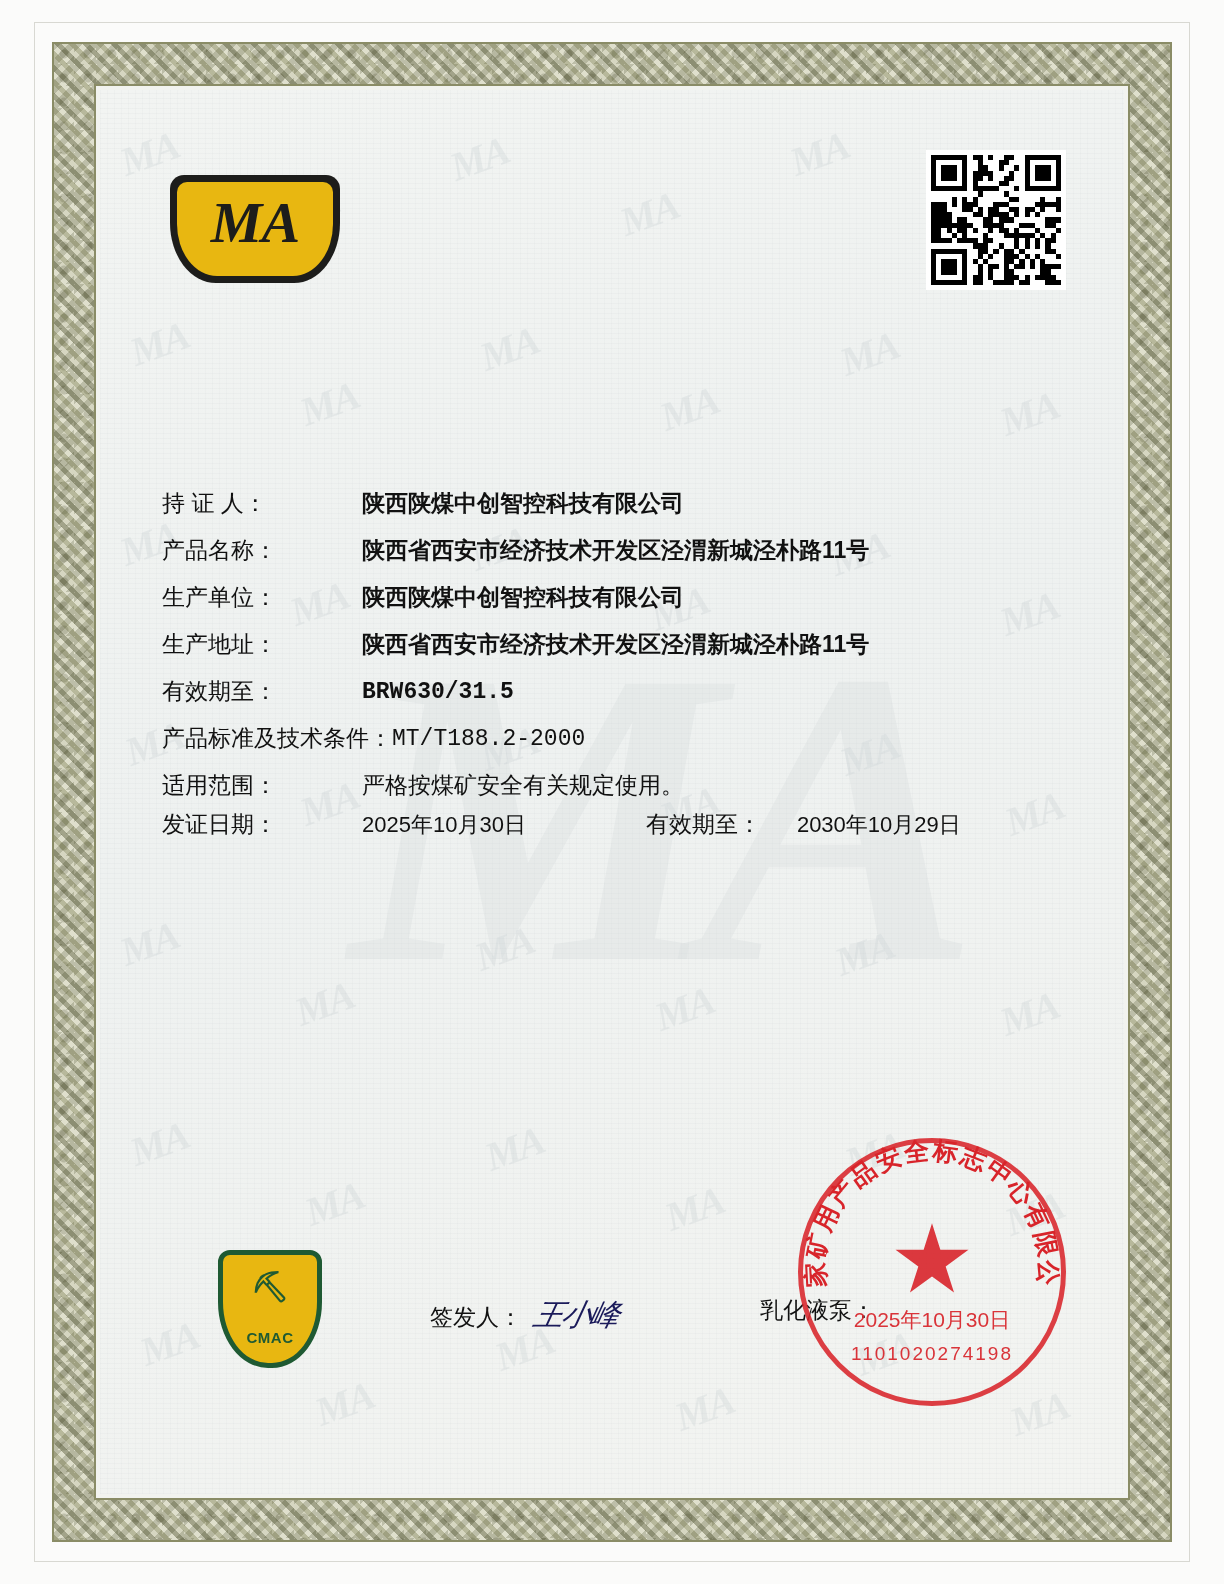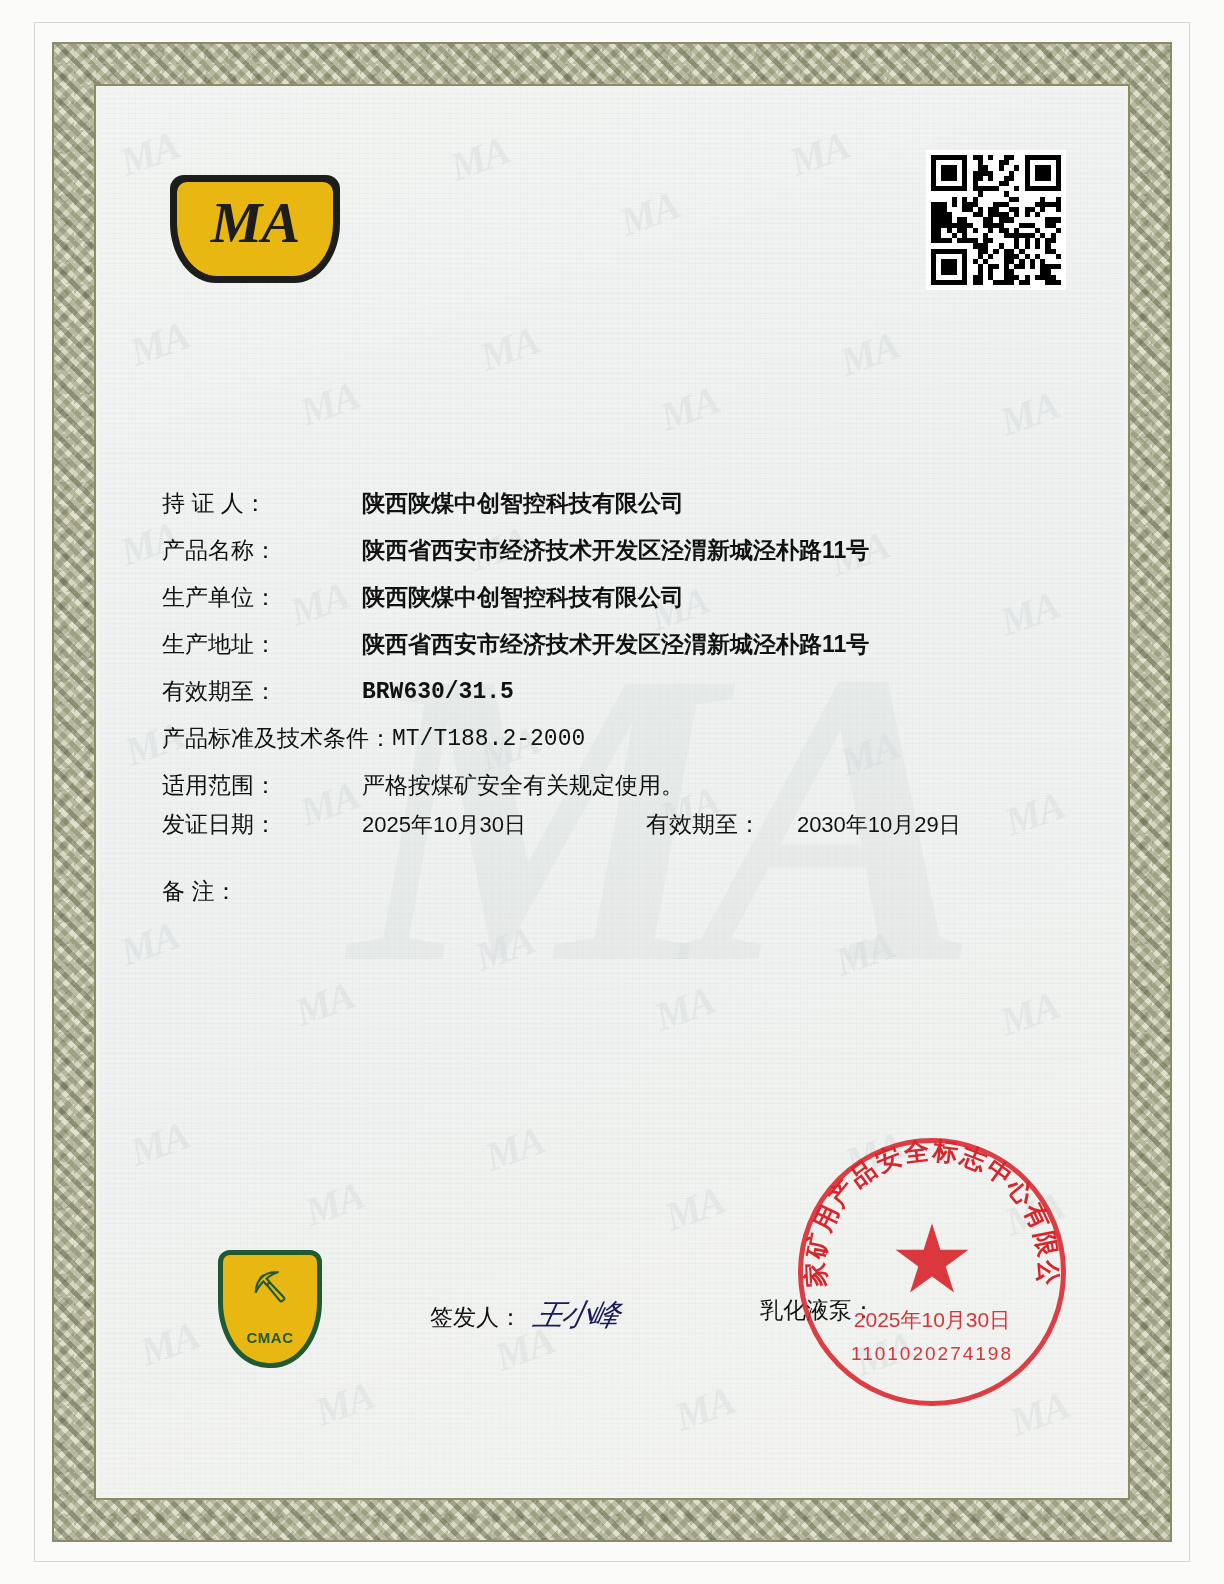"备 注：" div.frow { html: <div> <span>备 注：</span> <span></span> </div> -> none }
